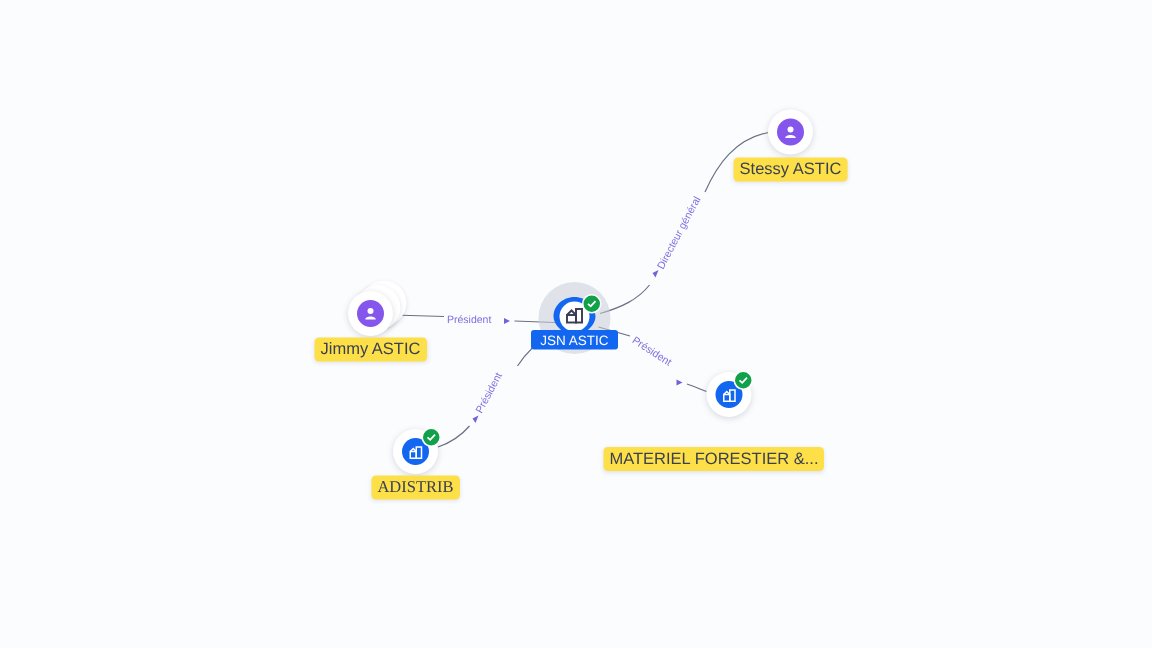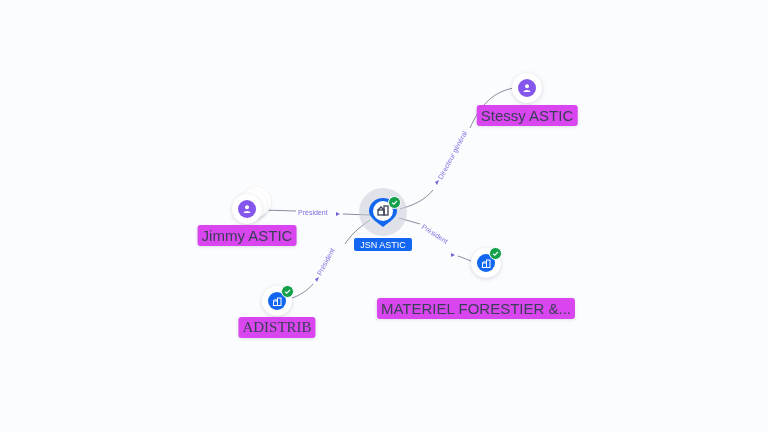"Stessy ASTIC" .node-label { background: #d946ef -> #fde047; font-size: 15px -> 11px }
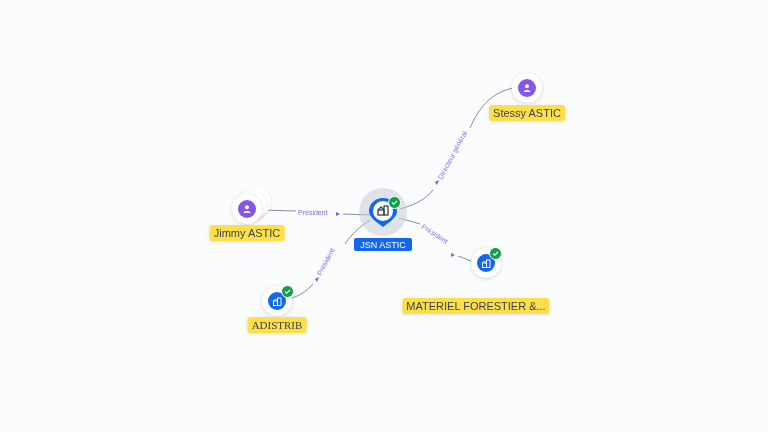"JSN ASTIC" .center-label { top: 238px -> 220px }
